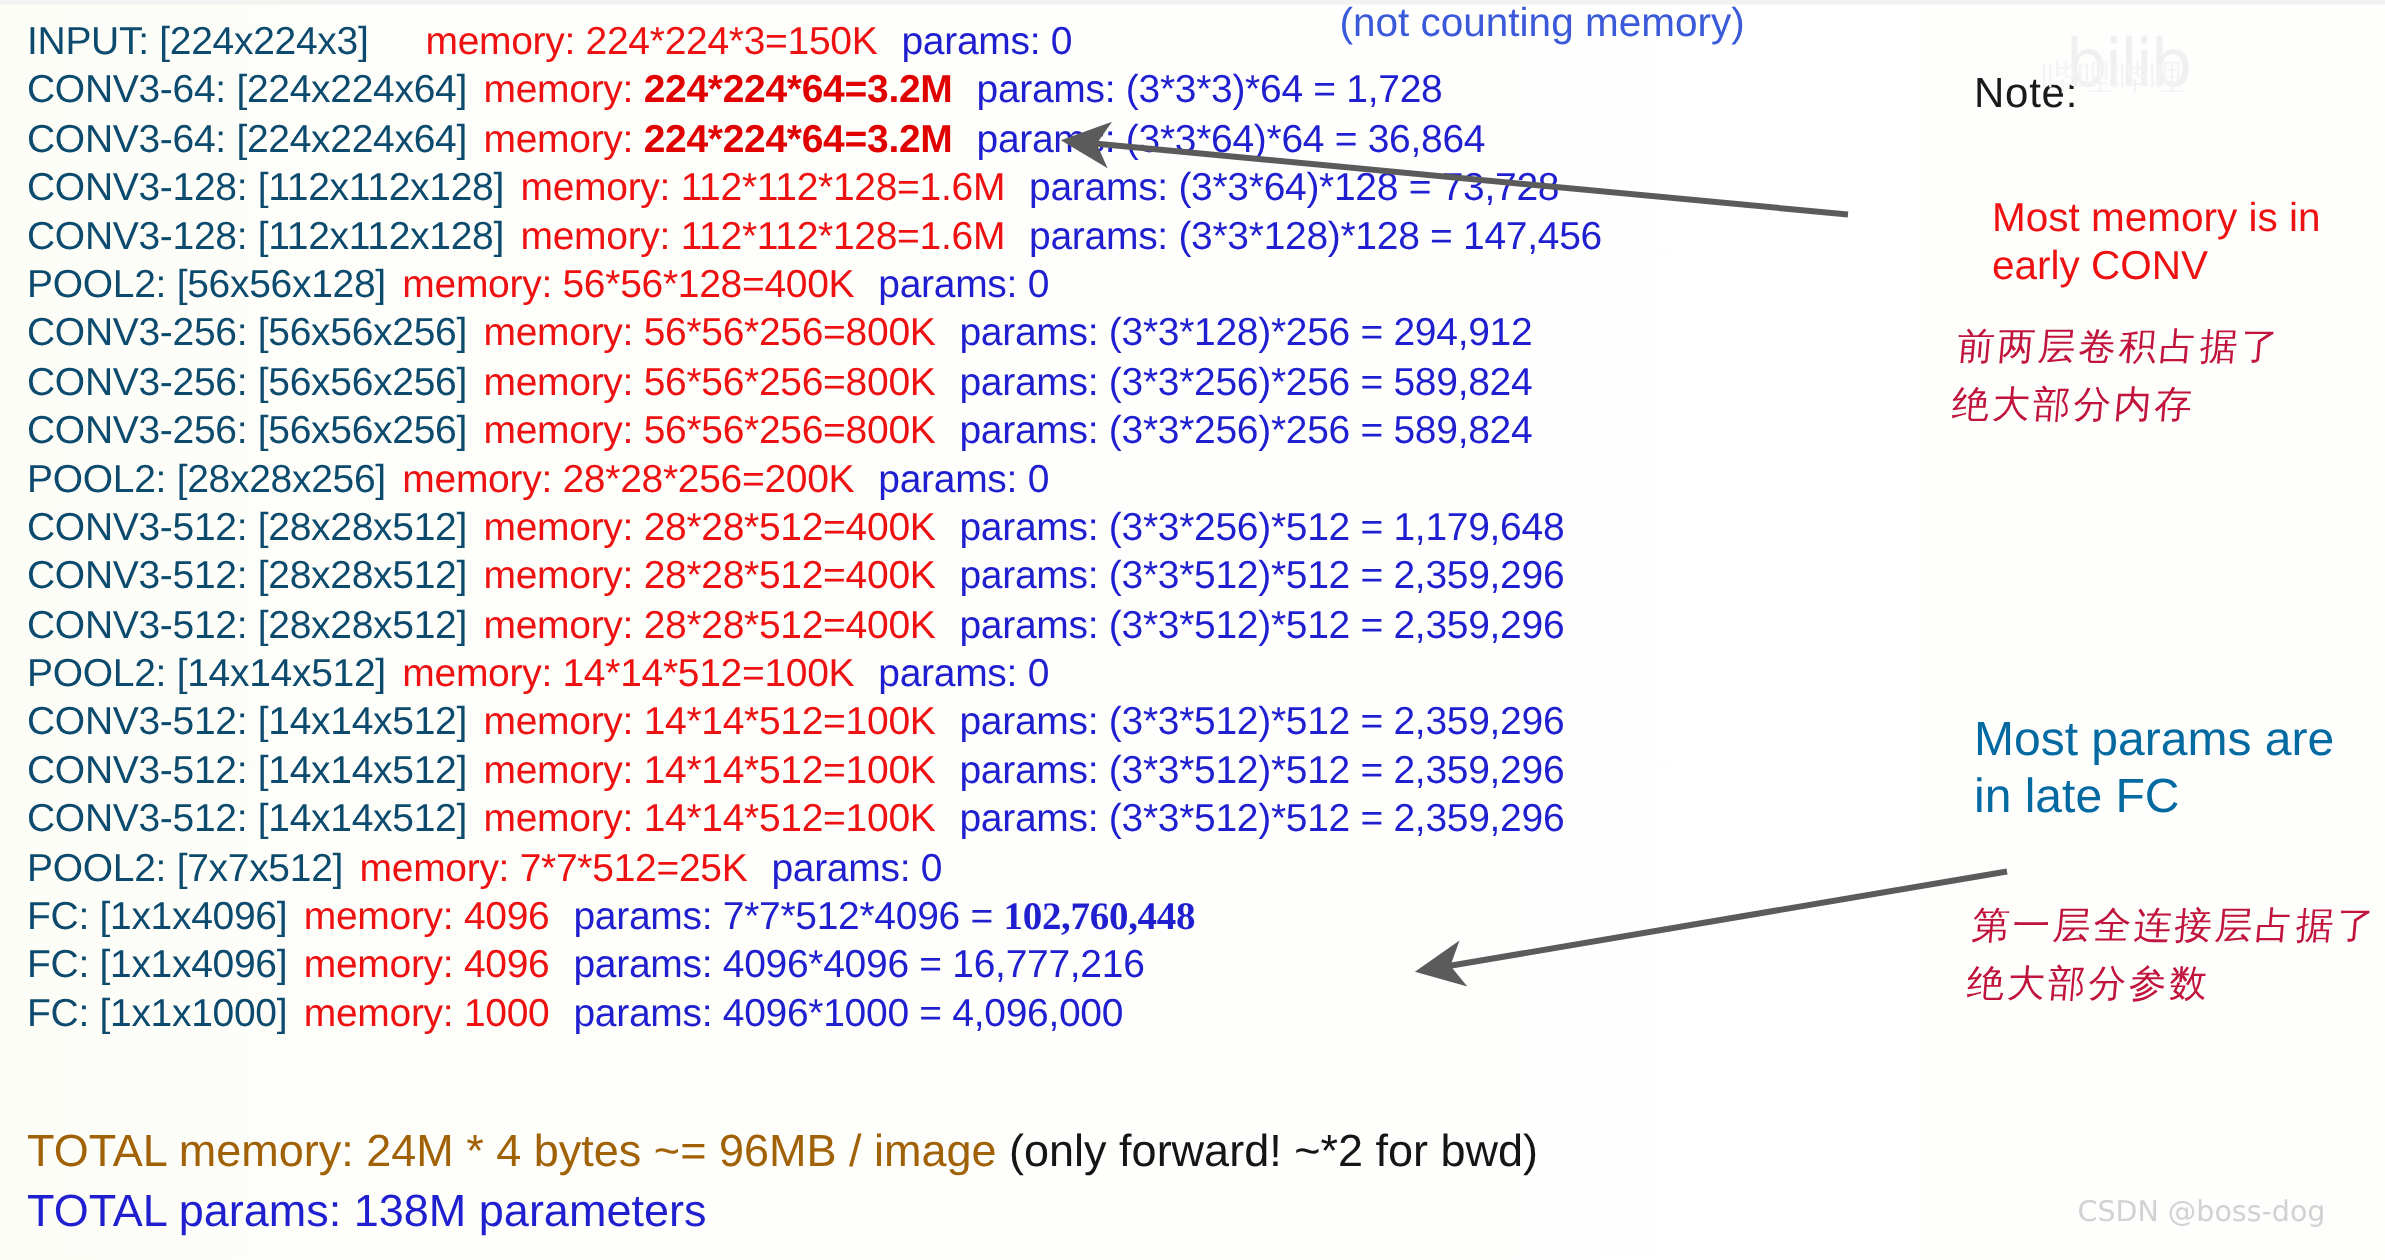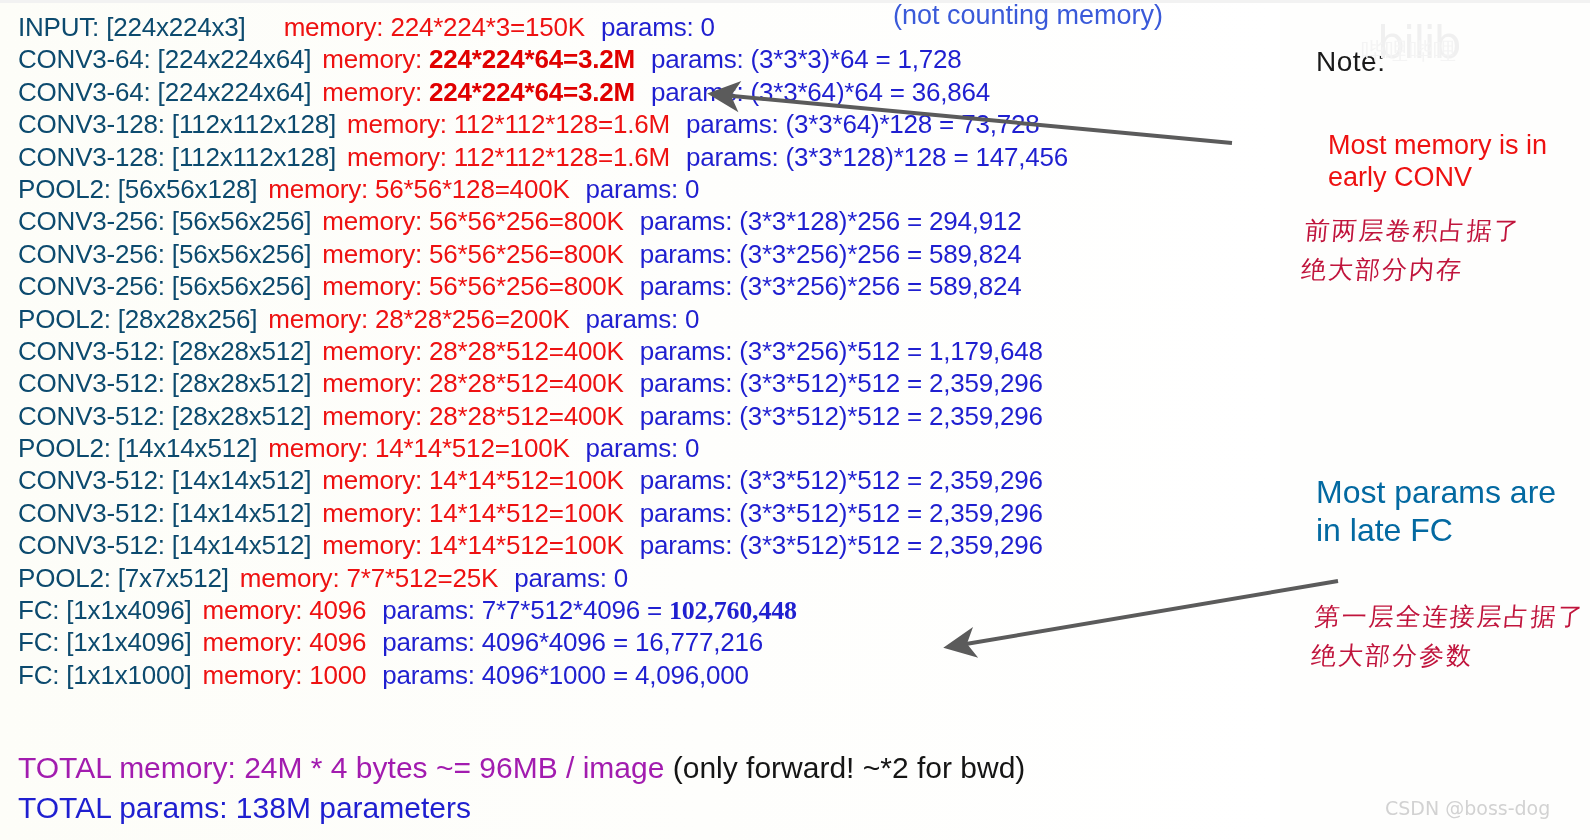"TOTAL memory: 24M * 4" .tot-red { color: #a21caf -> #a16207 }
